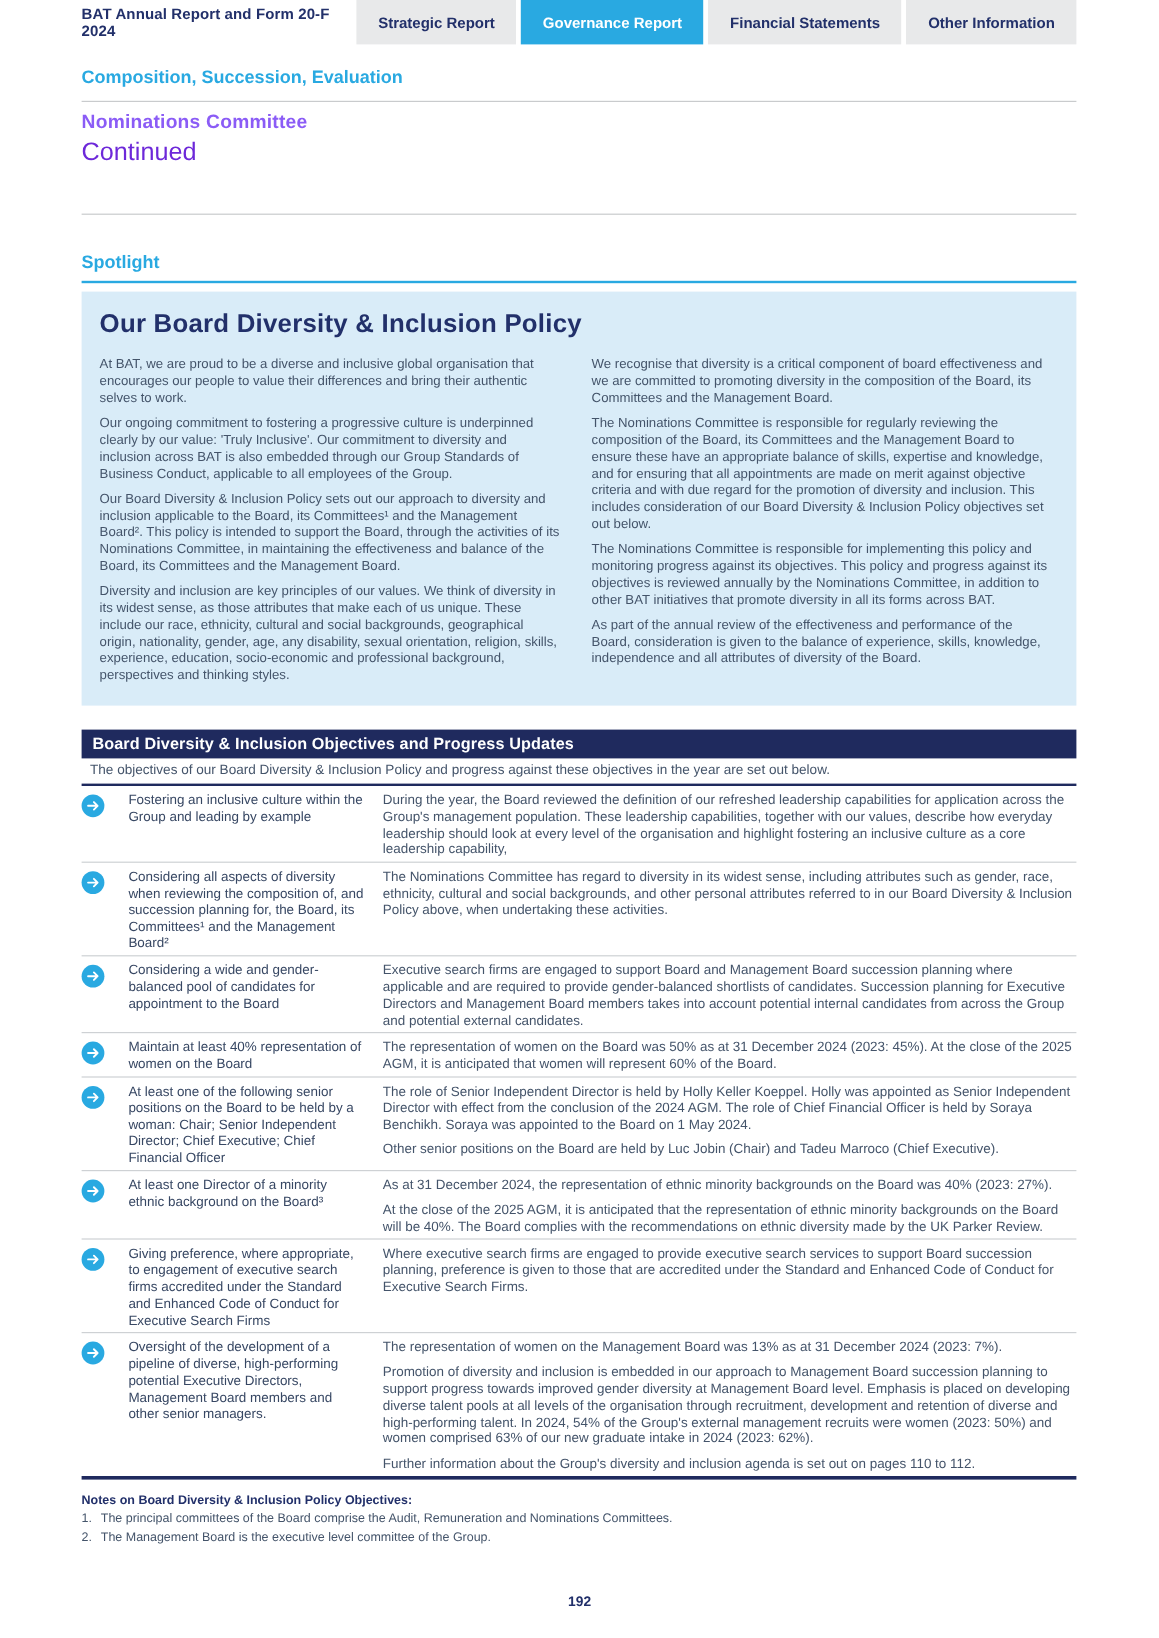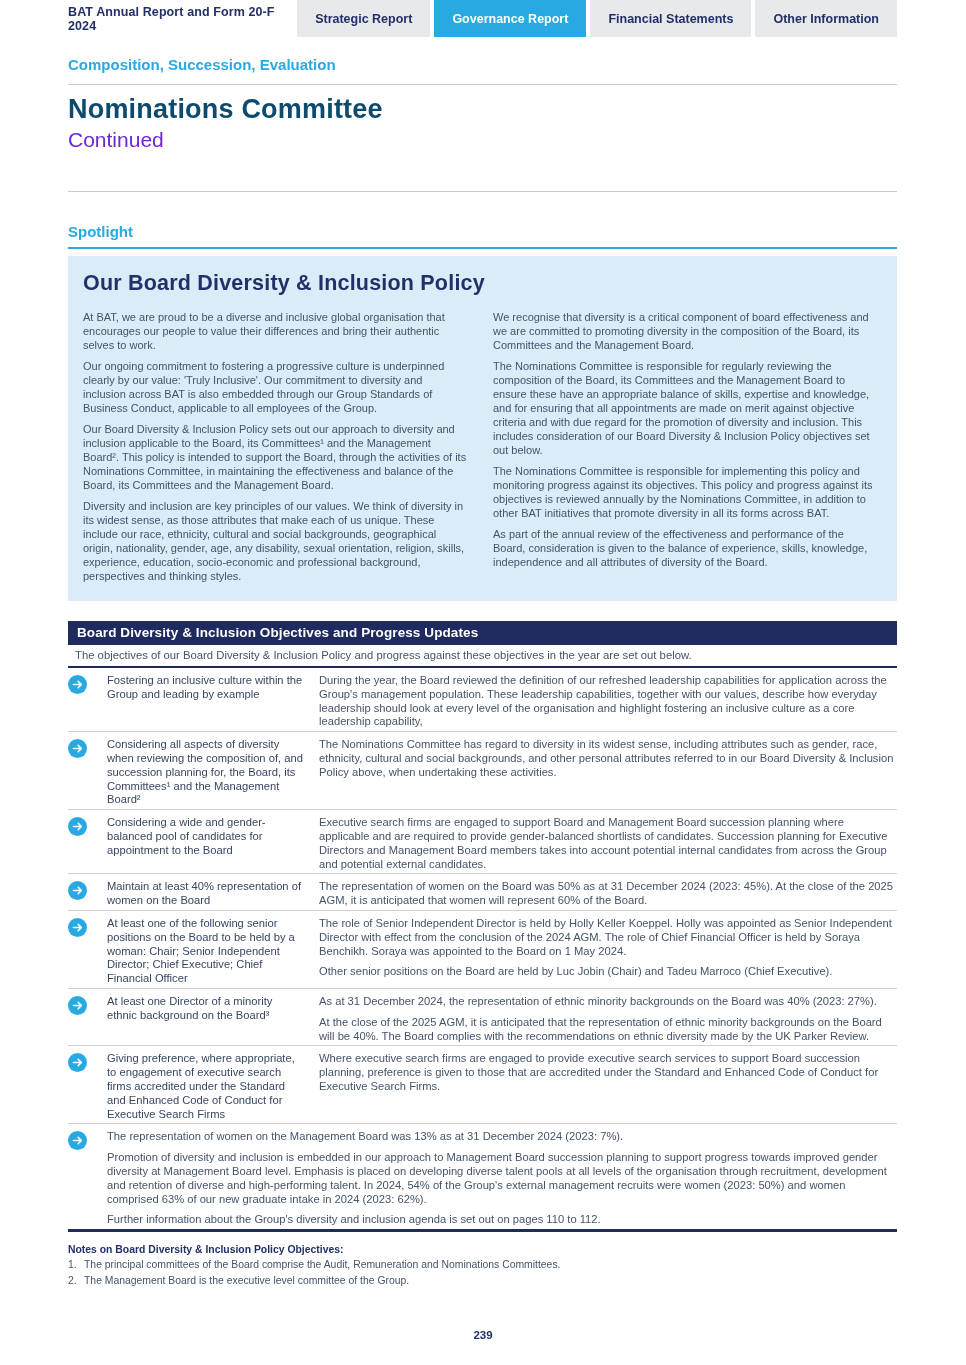"Nominations Committee" .page-title { color: #0c4a6e -> #8b5cf6; font-size: 27px -> 16px }
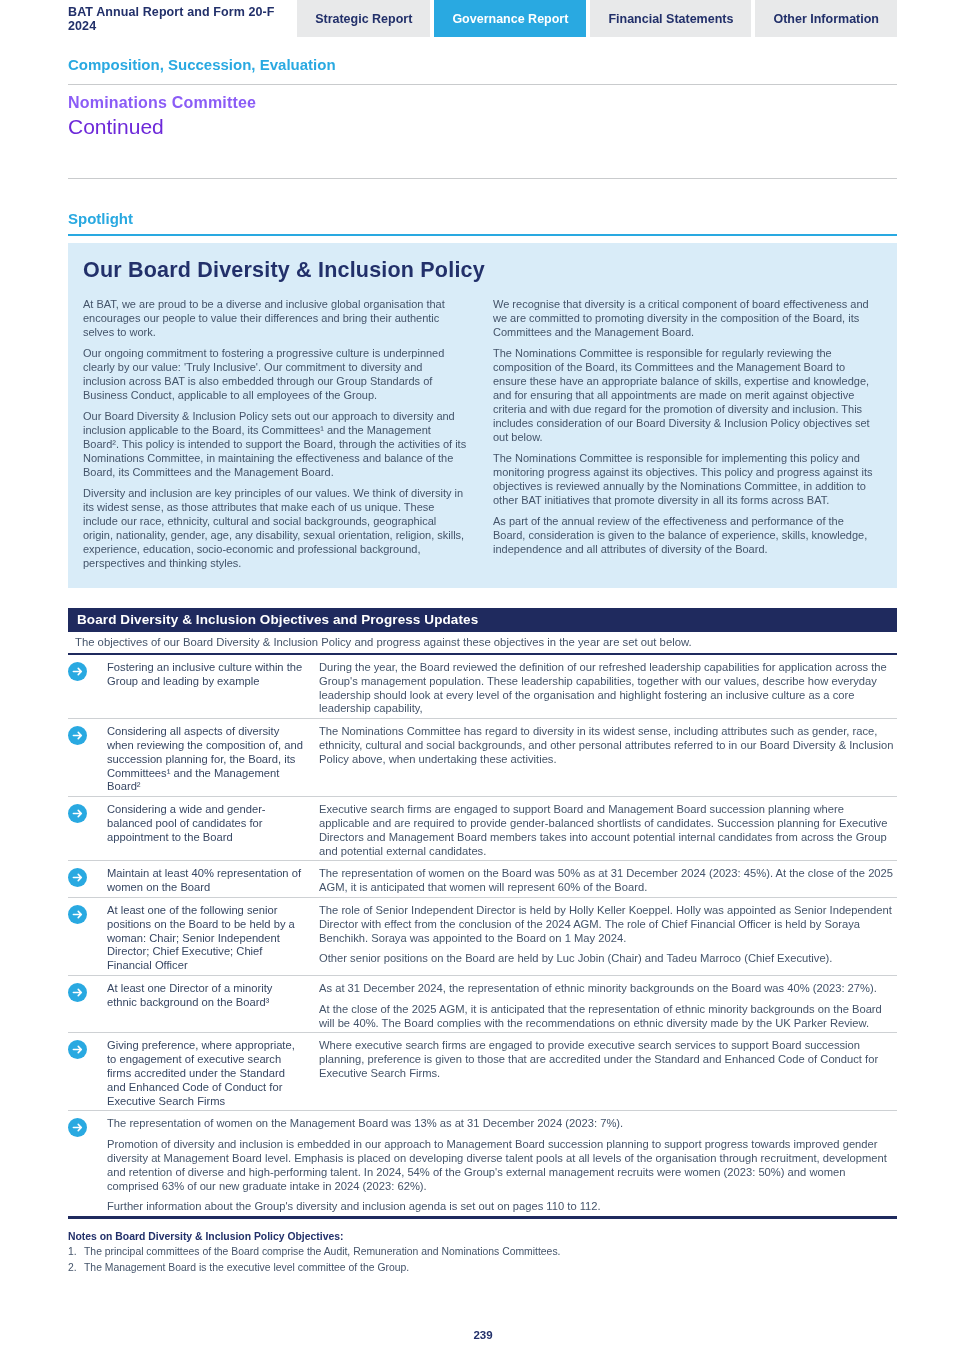"Oversight of the development of" div.obj-cell { html: none -> <div>Oversight of the development of a pipeline of diverse, high-performing potential Executive Directors, Management Board members and other senior managers.</div> }
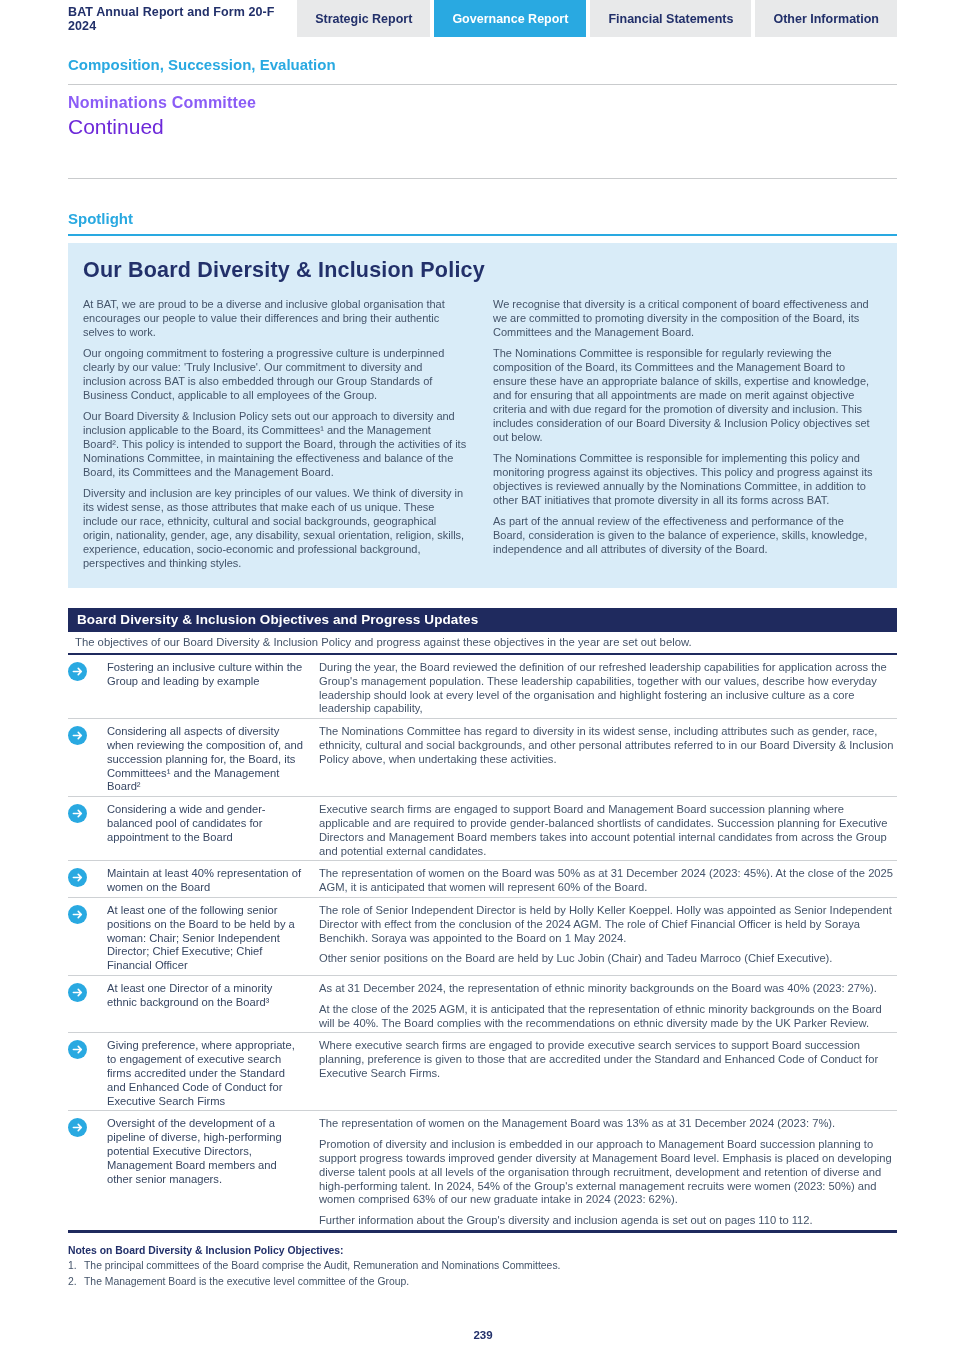"239" div.page-number { text: 239 -> 192 }
